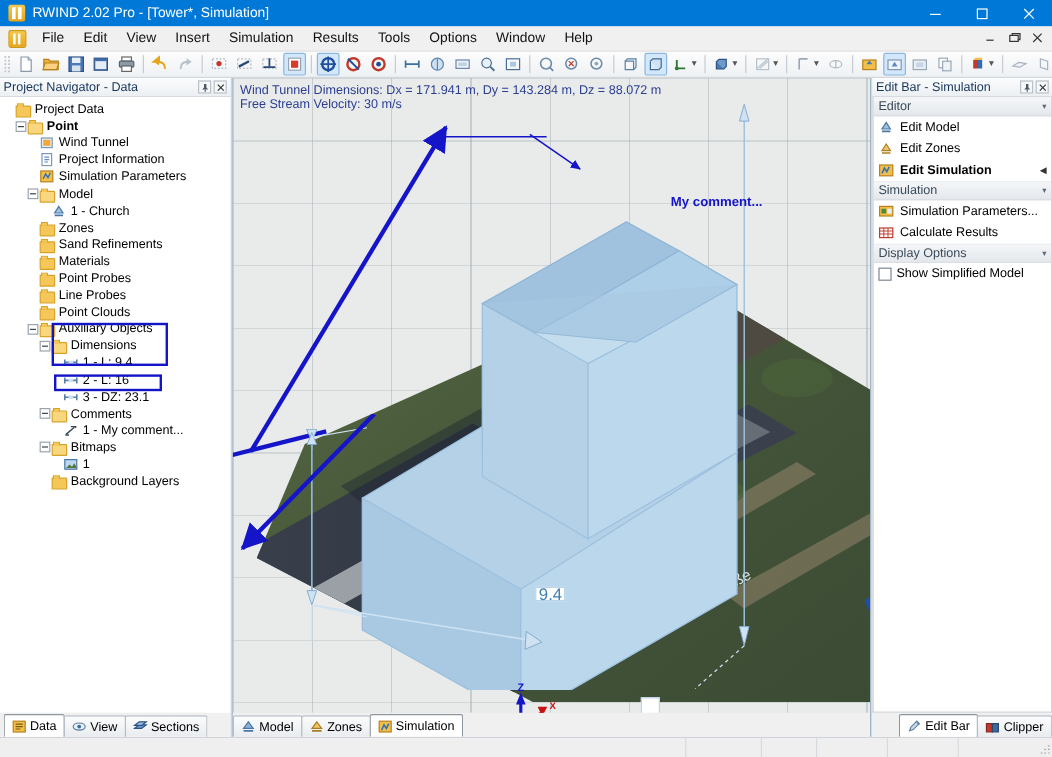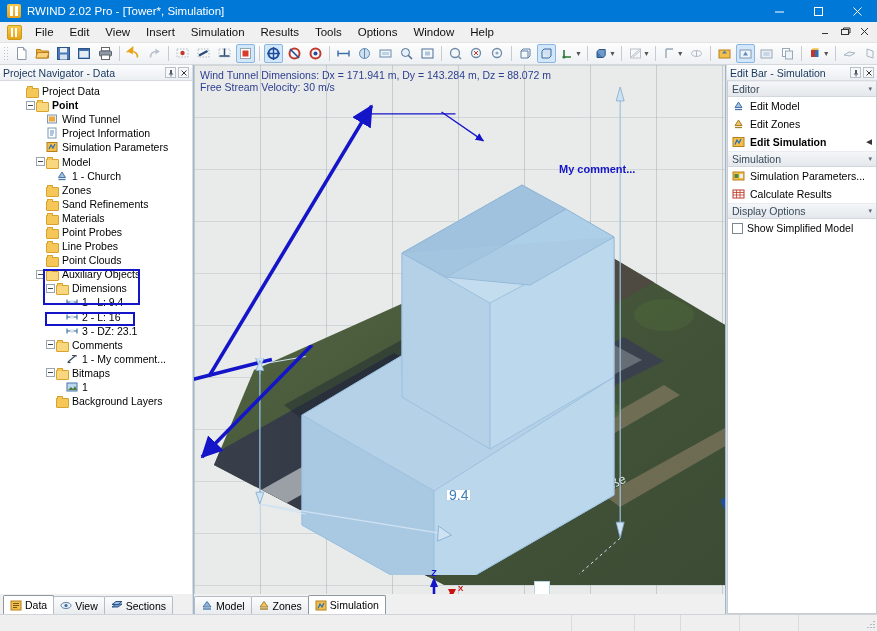"Project Data" .tree { padding: 3px 0 0 13px -> 3px 0 0 0 }
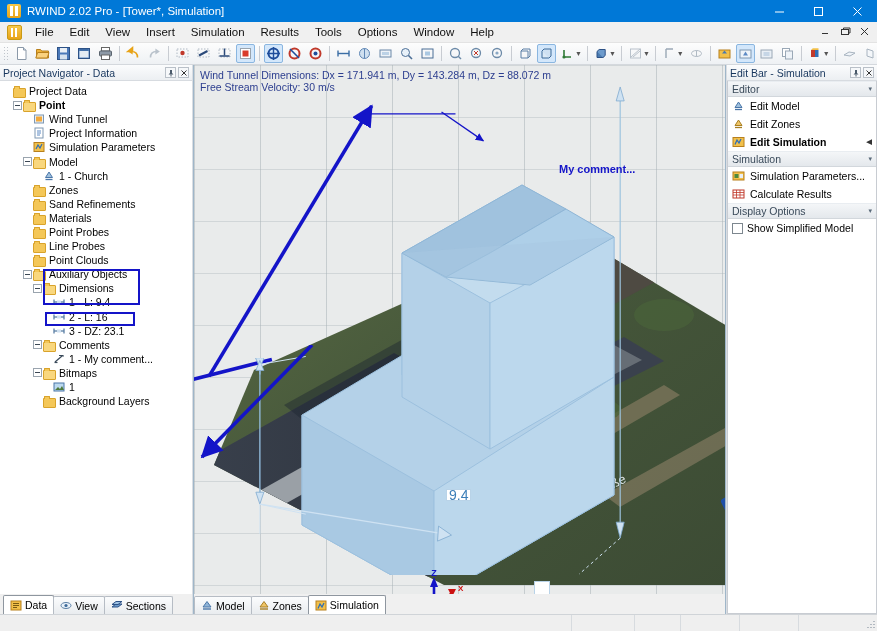"Edit Bar" div.bottomwrap { html: none -> <div> <div> <div> <span> <svg> <path></path> <path></path> </svg> </span> <span>Edit Bar</span> </div> <div> <span> <svg> <path></path> <path></path> </svg> </span> <span>Clipper</span> </div> </div> </div> }
